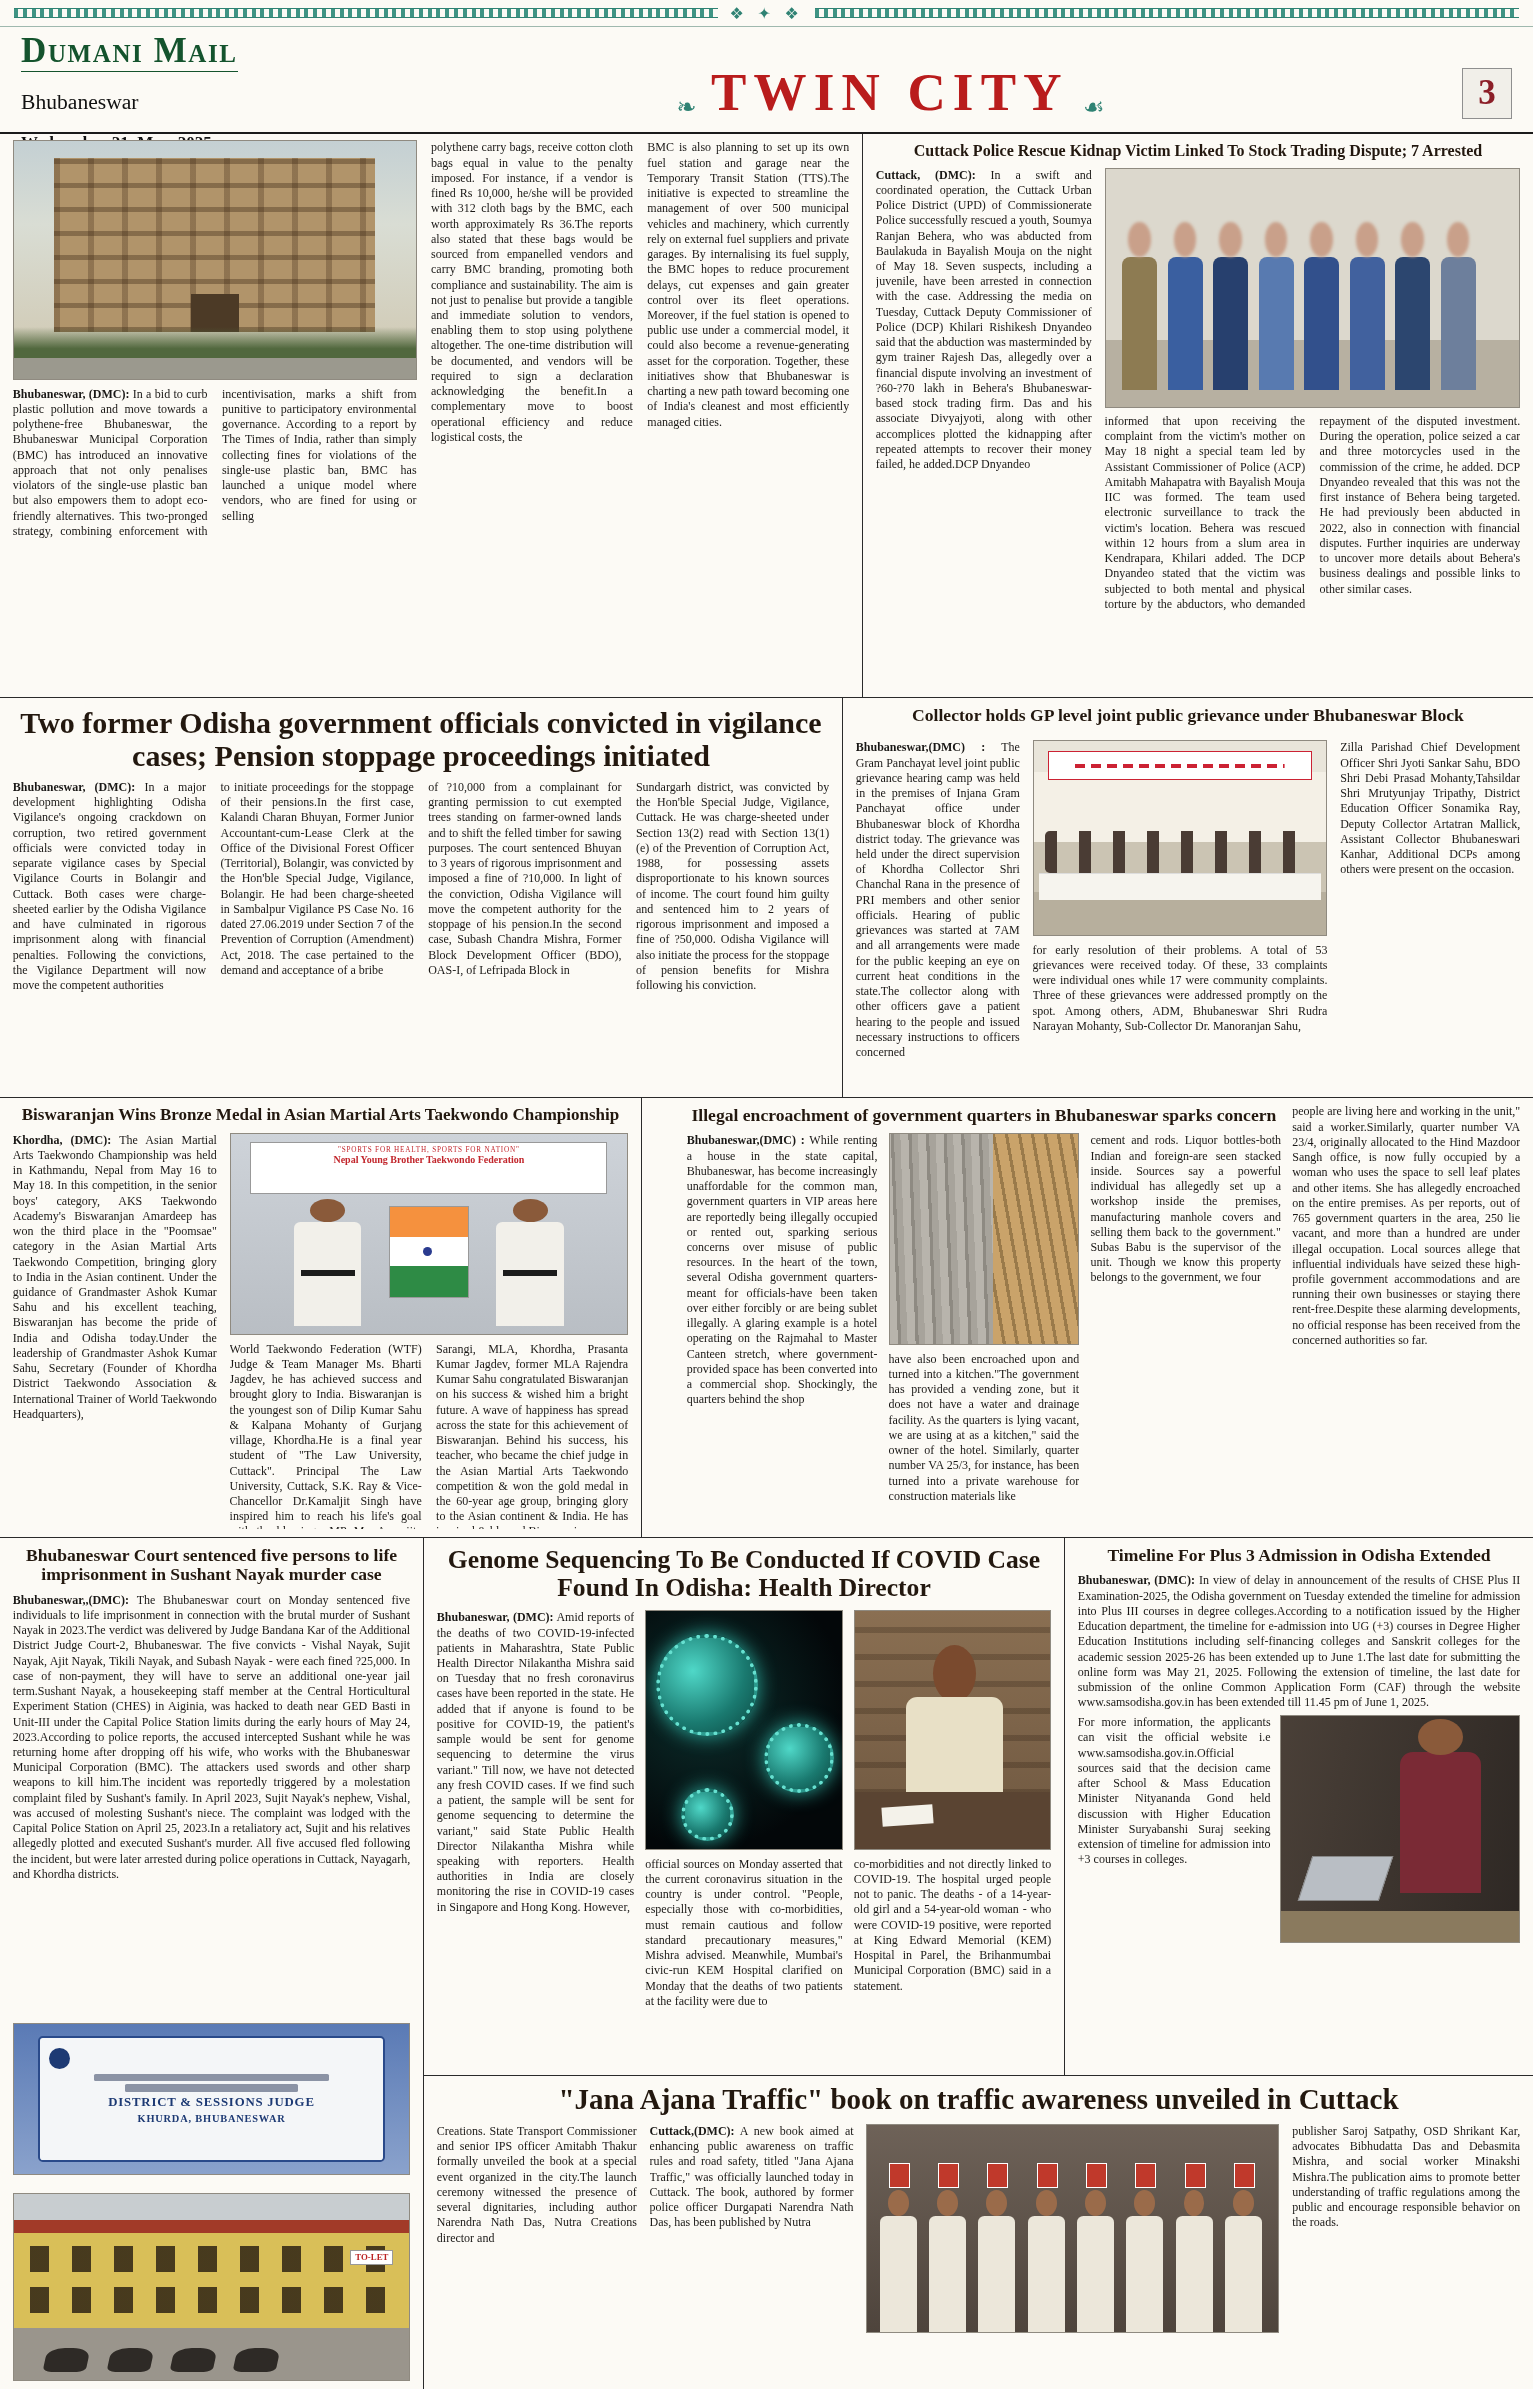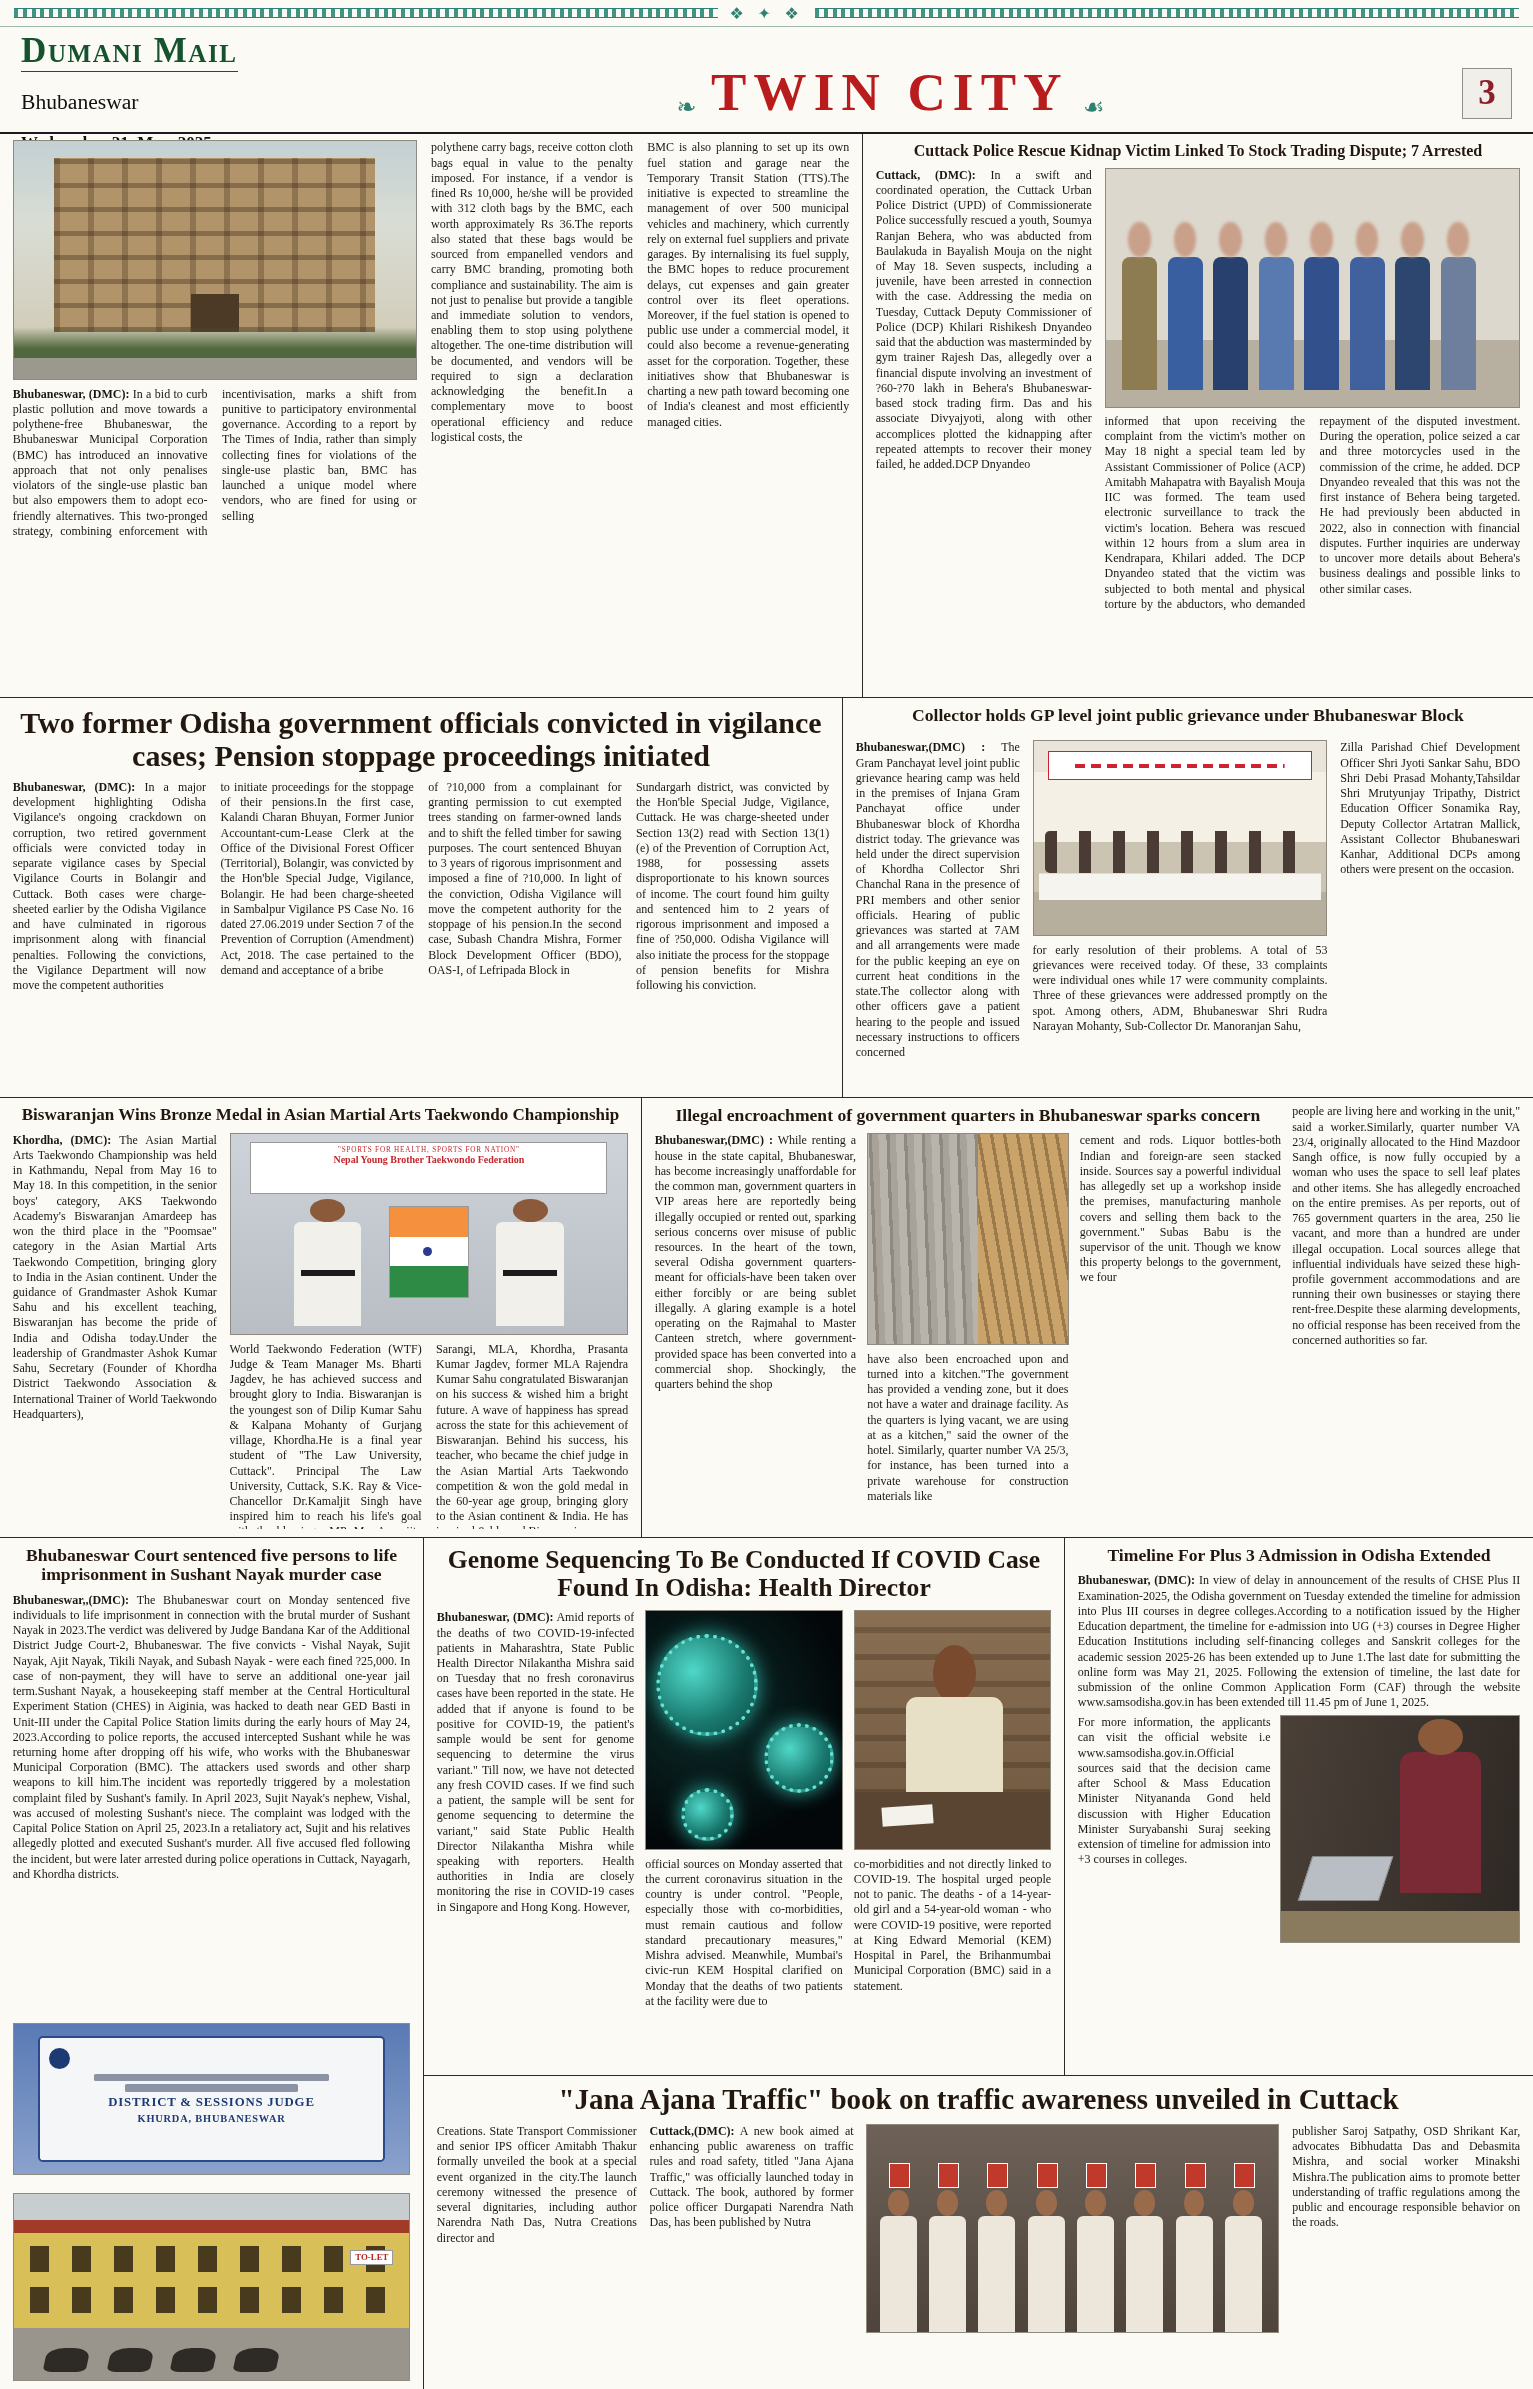"Illegal encroachment of government" .a6-left { margin-left: none -> 32px }
